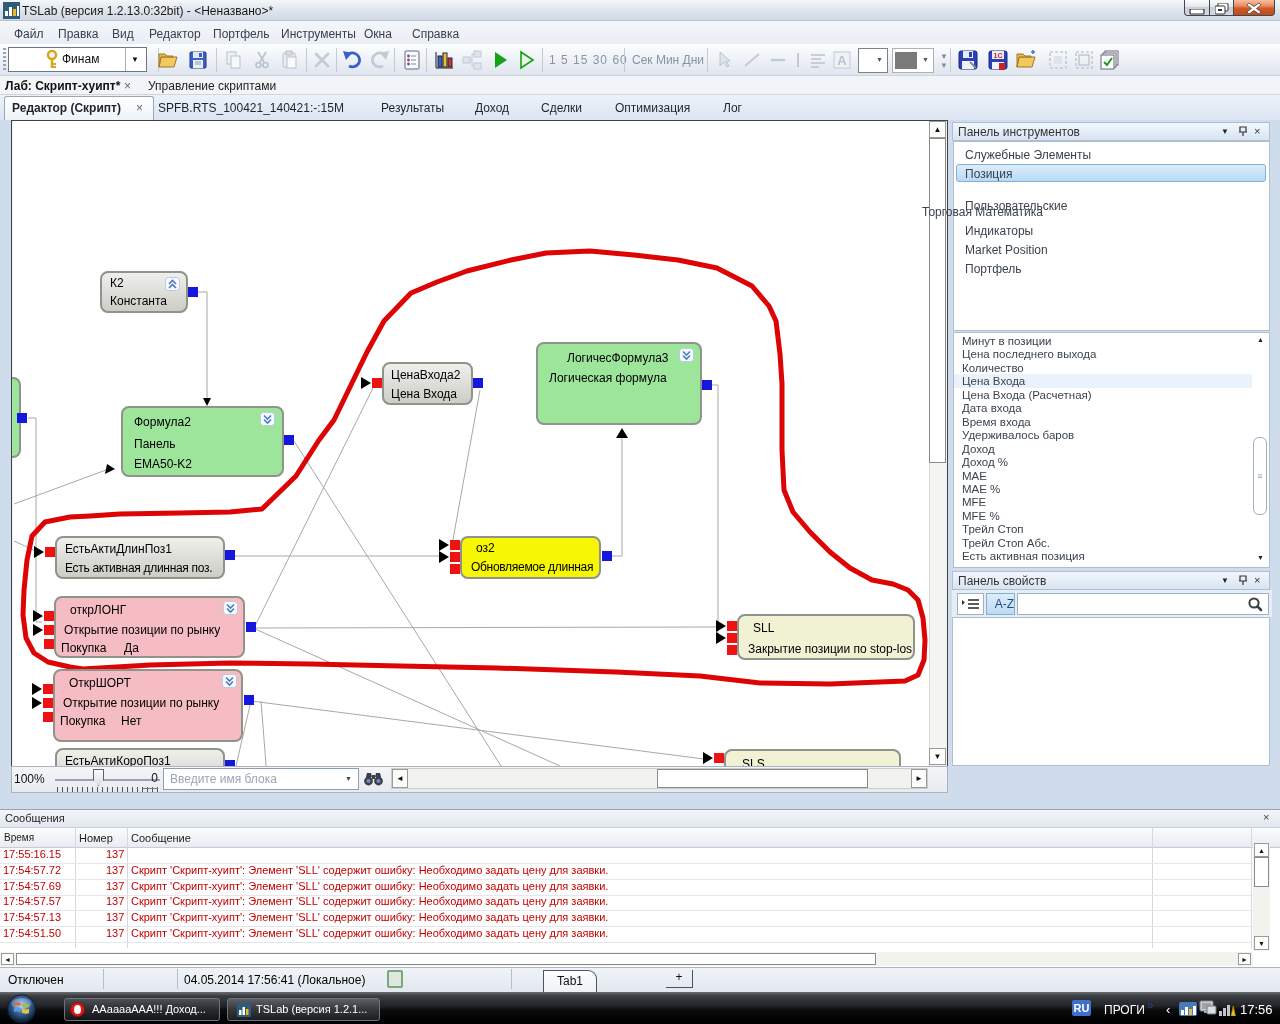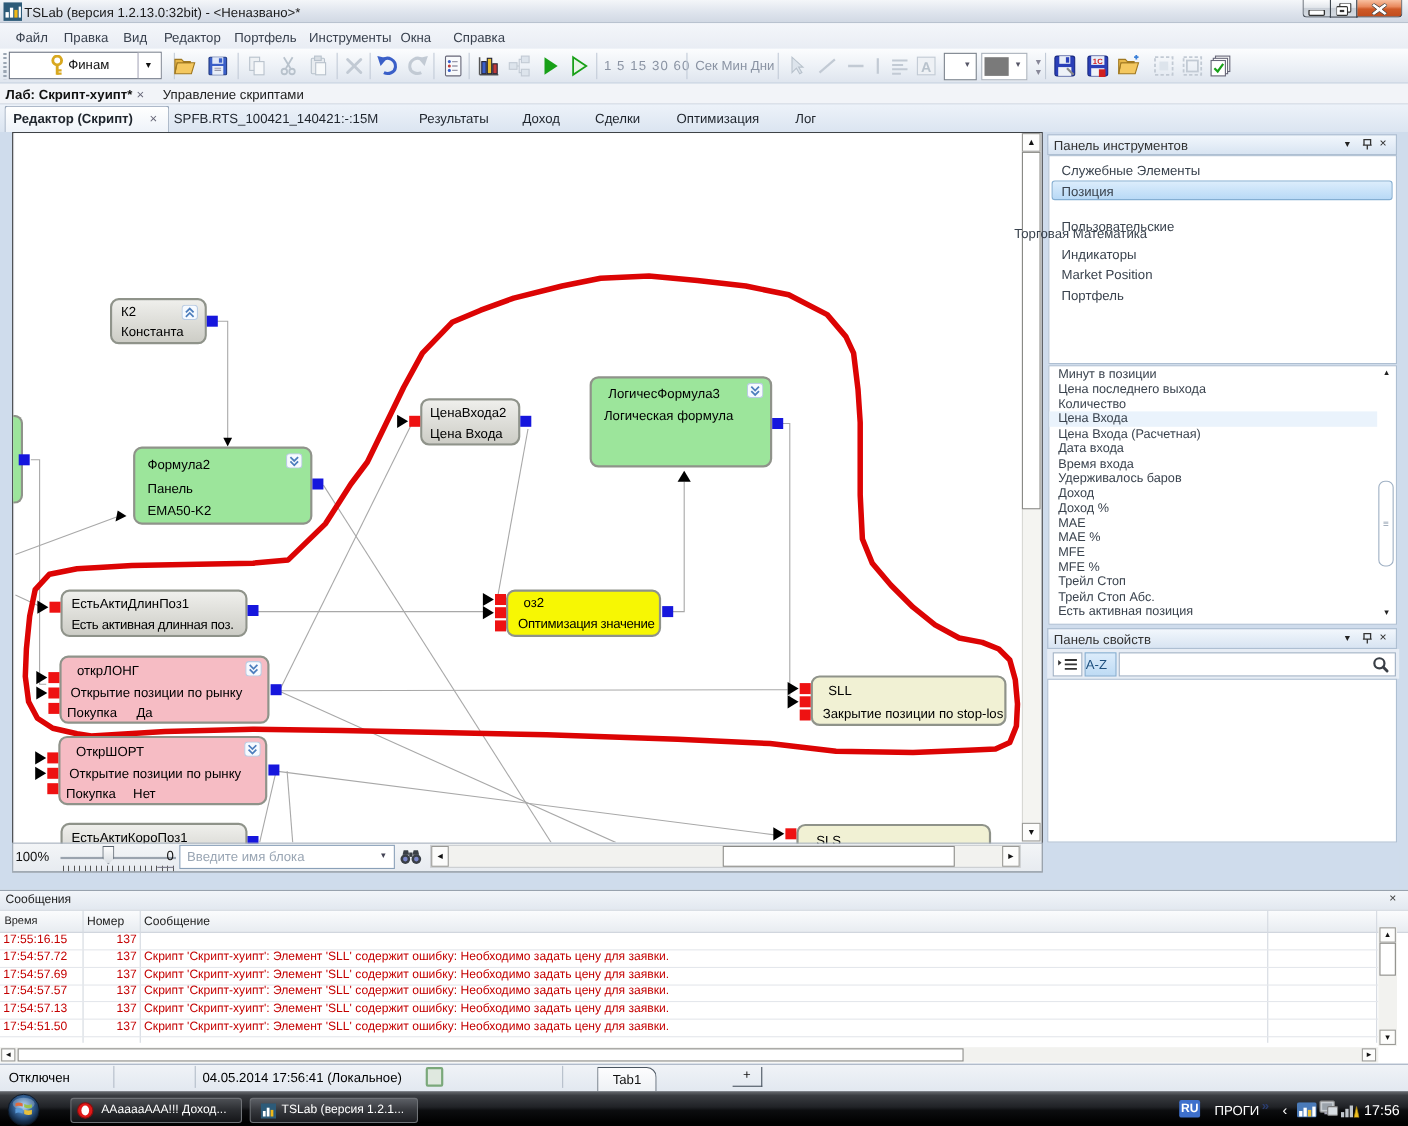"ЛогичесФормула3" div { left: 15px -> 29px }
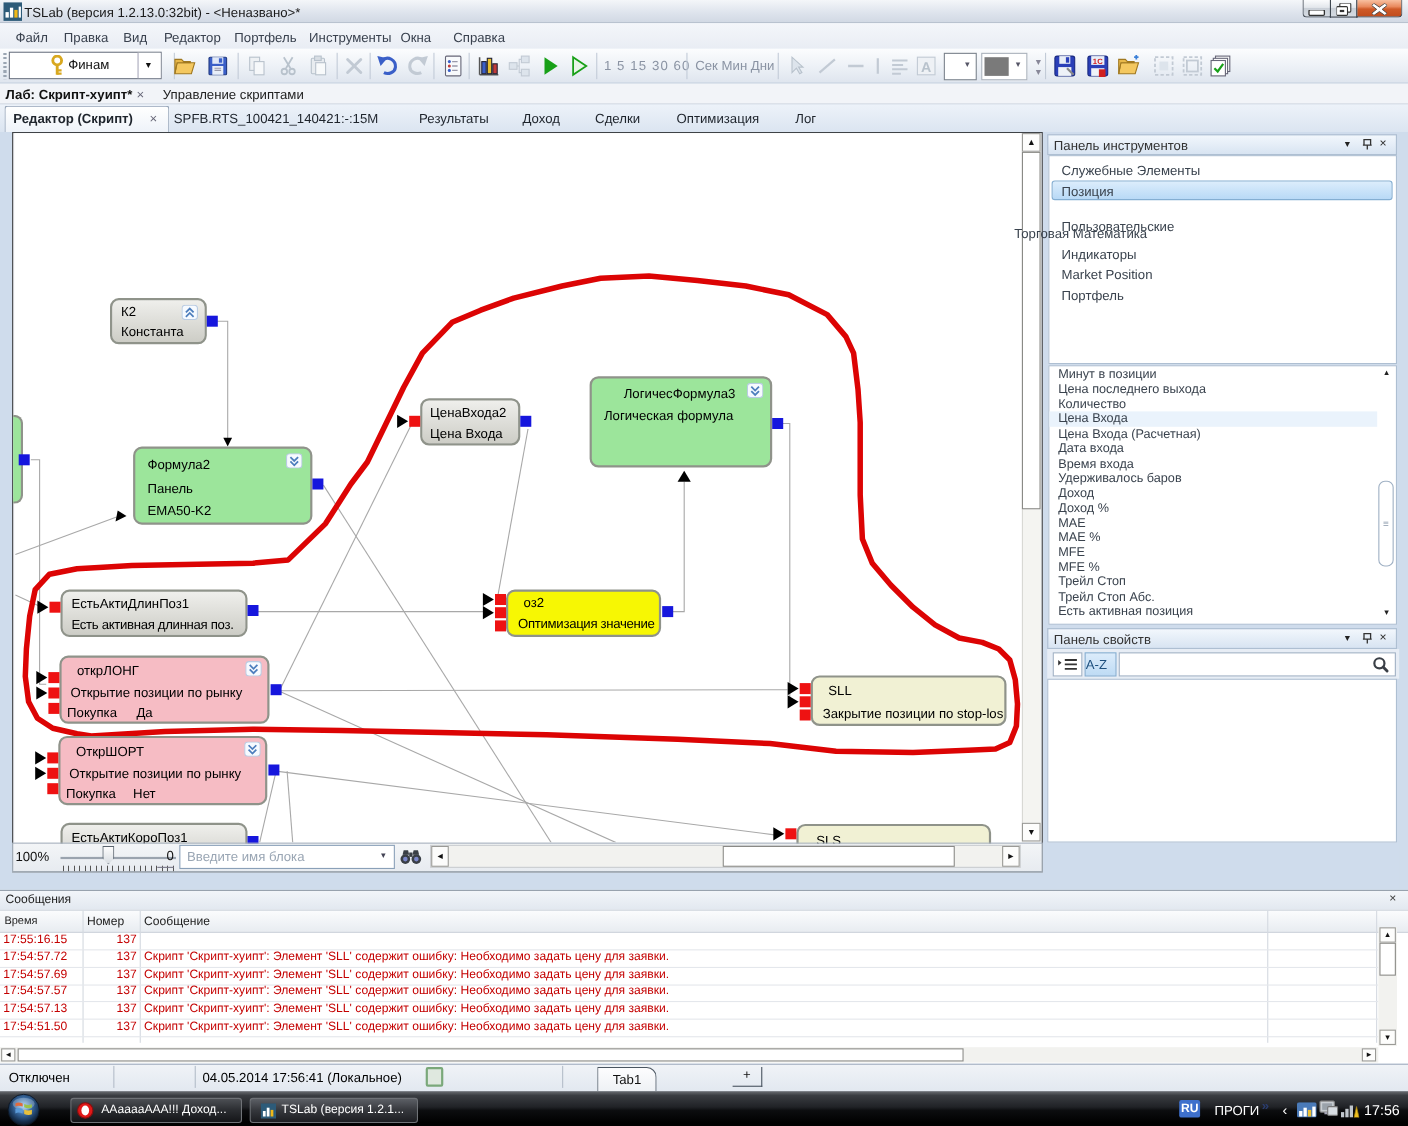"Оптимизация значение" div { text: Оптимизация значение -> Обновляемое длинная }
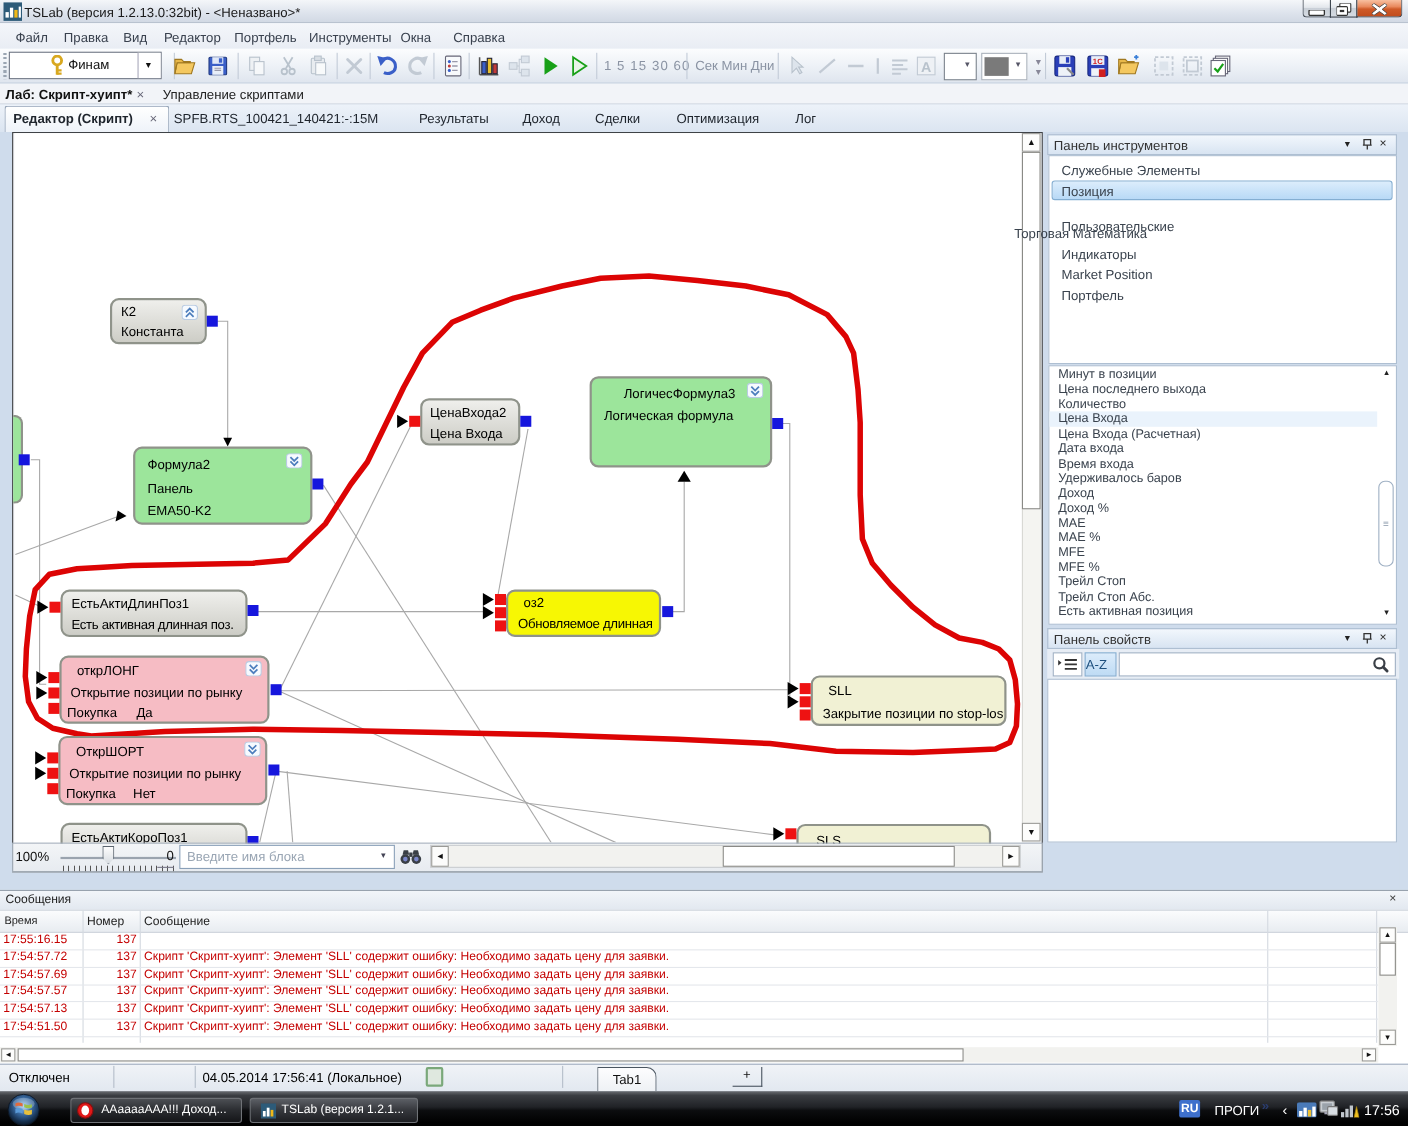"A-Z" div.abs { text-align: left -> right }
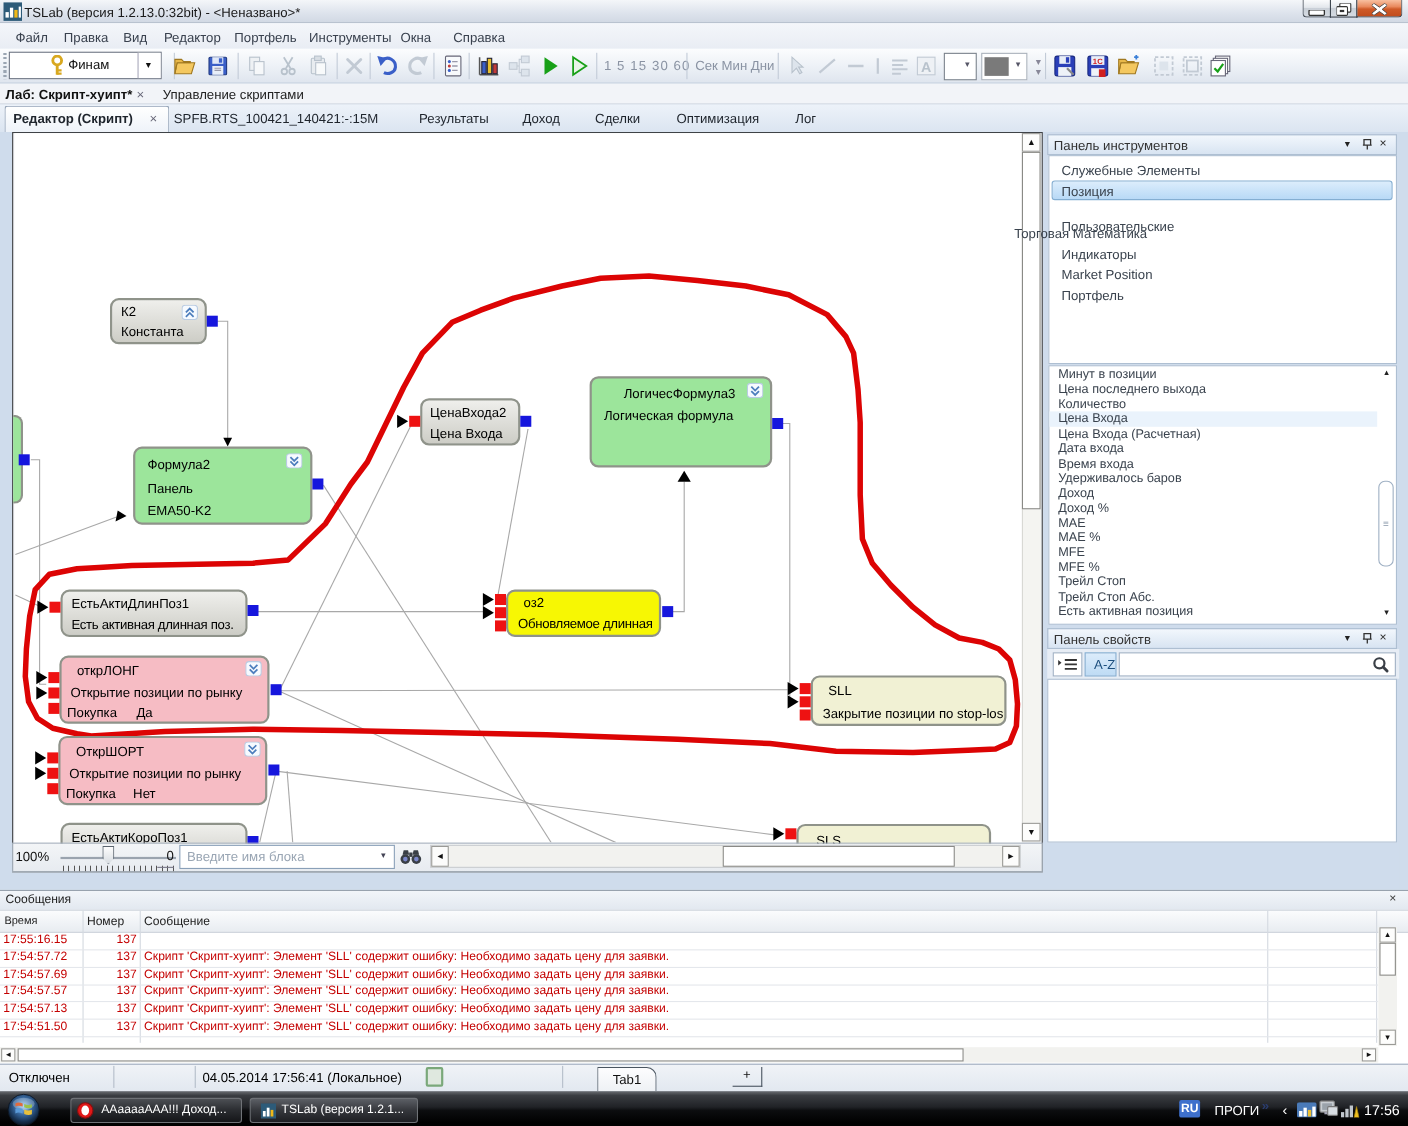"ОткрШОРТ" div.abs { height: 63px -> 73px }
